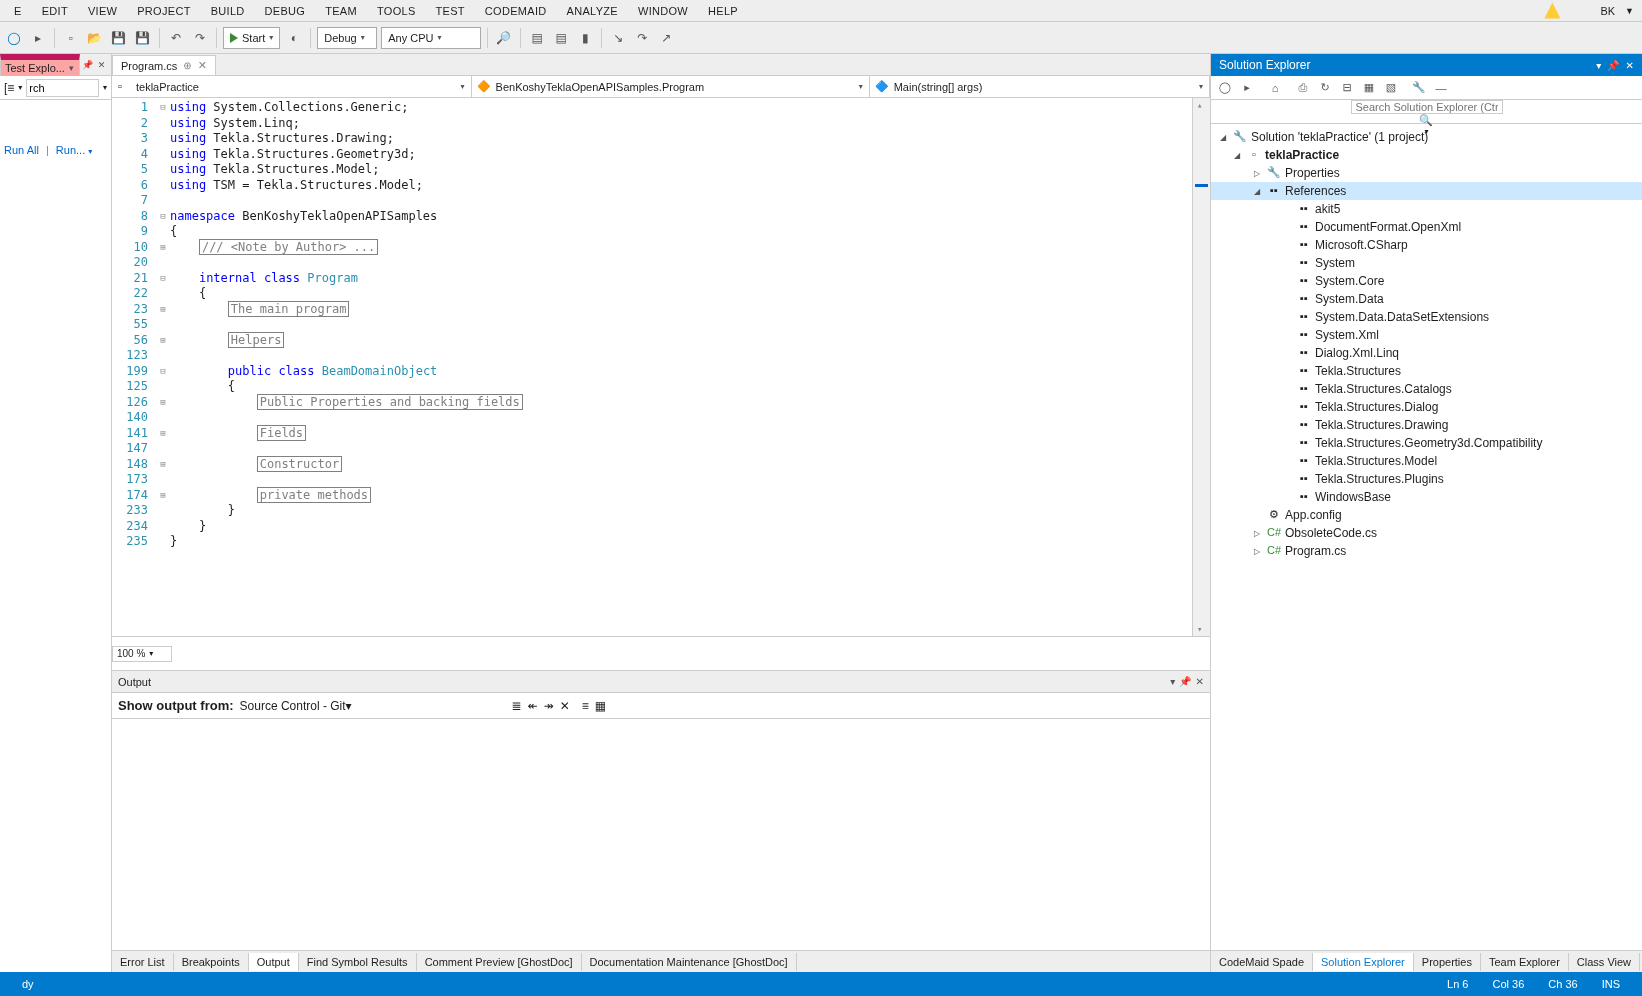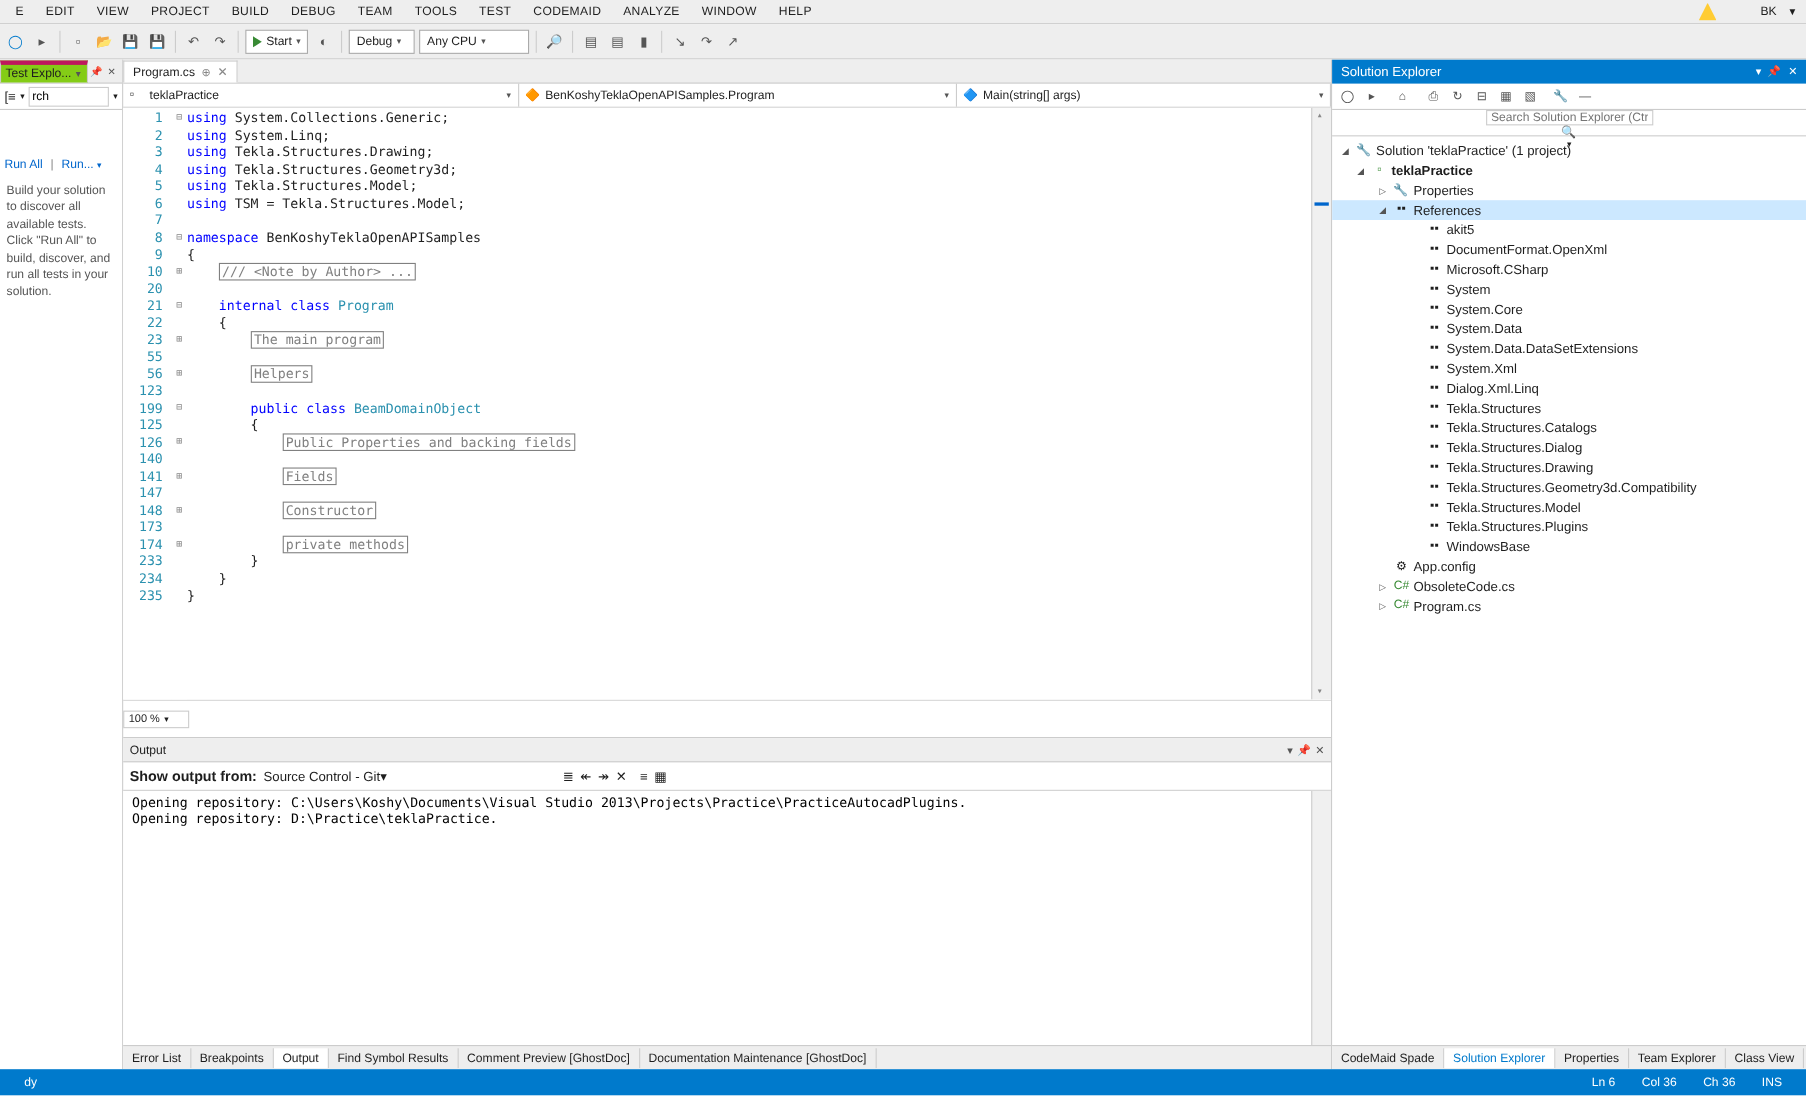"Test Explo..." .left-tab-row .tab-active { background: #84cc16 -> #fca5a5; border-top: 4px solid #be185d -> 6px solid #be185d }
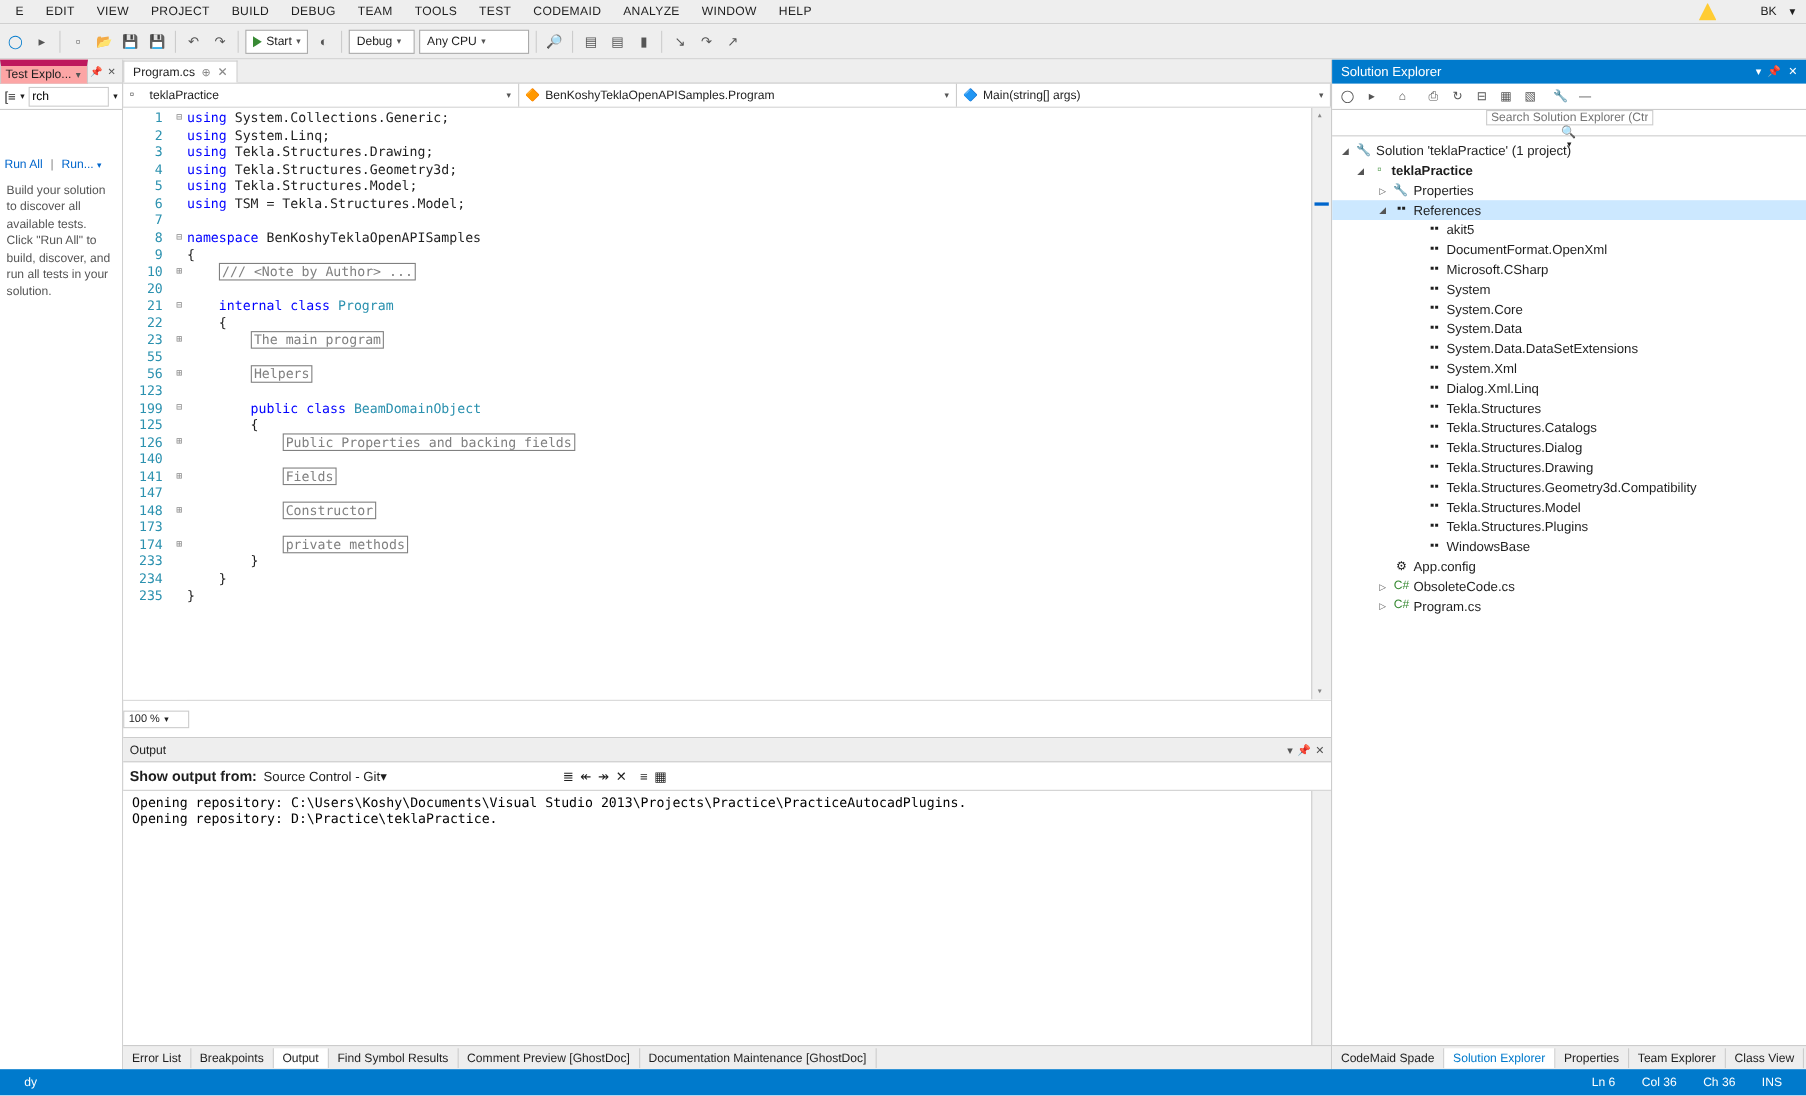"Build your solution to discover" div.left-body { html: <div>Build your solution to discover all available tests. Click "Run All" to build, discover, and run all tests in your solution.</div> -> none }
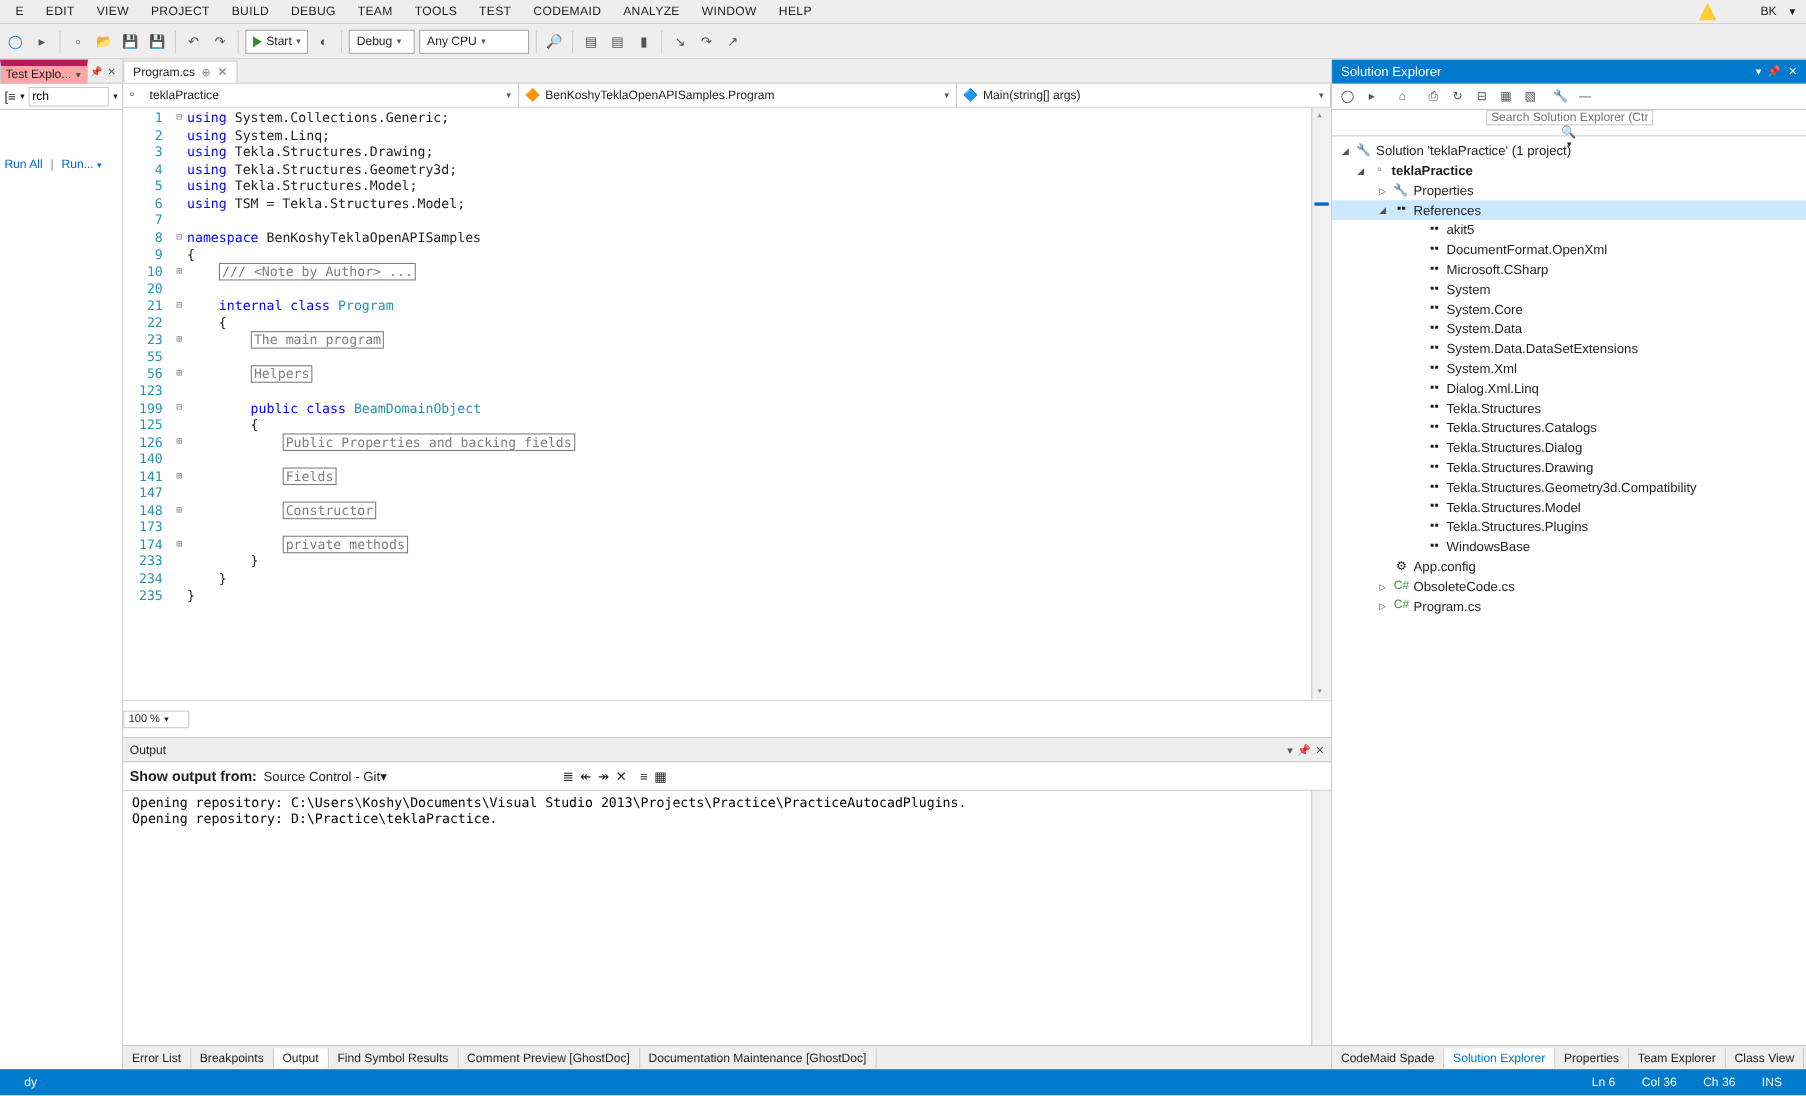"Opening repository:" div.output-body { html: <div><span>Opening repository: C:\Users\Koshy\Documents\Visual Studio 2013\Projects\Practice\PracticeAutocadPlugins.</span> <span>Opening repository: D:\Practice\teklaPractice.</span> <div></div> </div> -> none }
